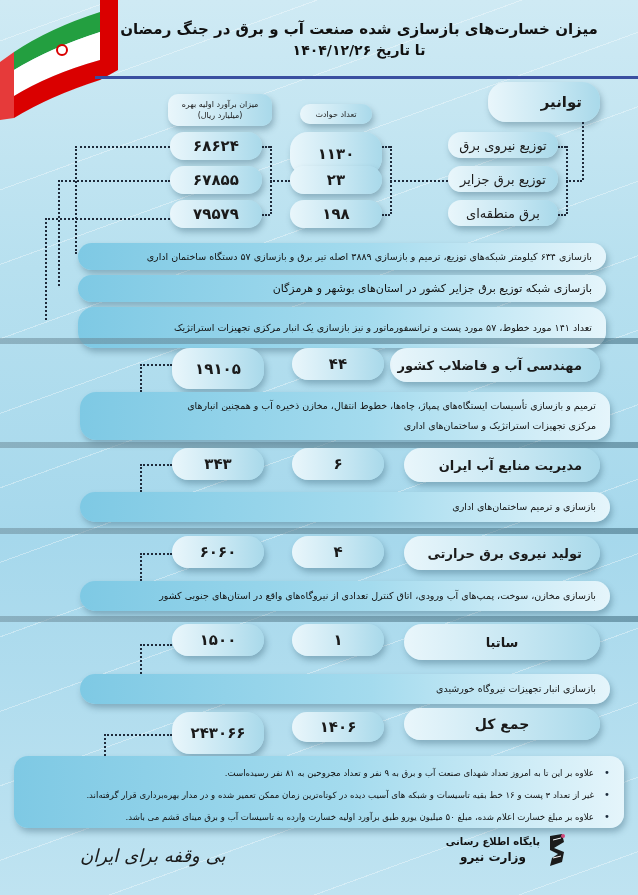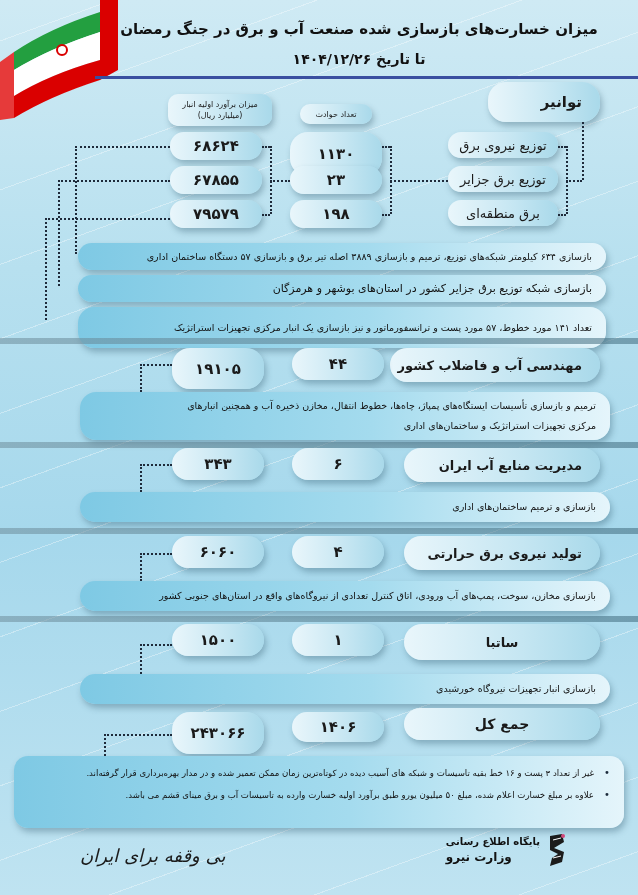"تا تاریخ ۱۴۰۴/۱۲/۲۶" .subtitle { margin-top: 9px -> 0 }
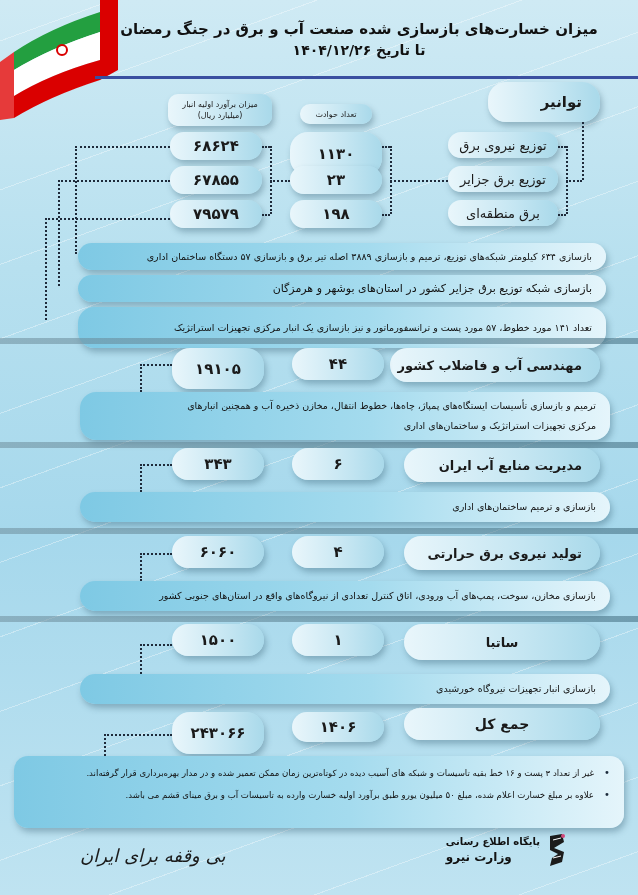"میزان برآورد اولیه انبار" span { text: انبار -> بهره }
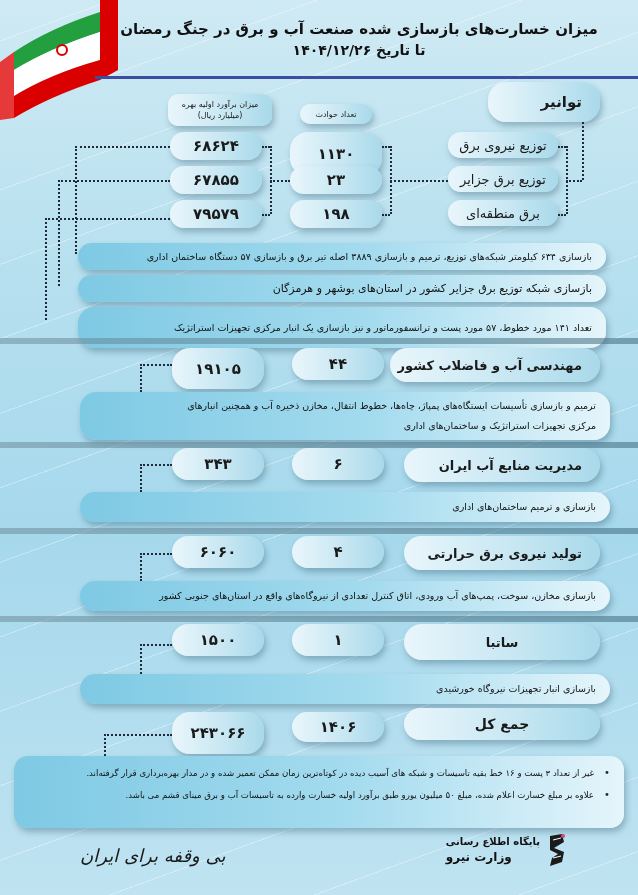"علاوه بر این تا به" li { html: none -> <li>علاوه بر این تا به امروز تعداد شهدای صنعت آب و برق به ۹ نفر و تعداد مجروحین به ۸۱ نفر رسیده‌است.</li> }
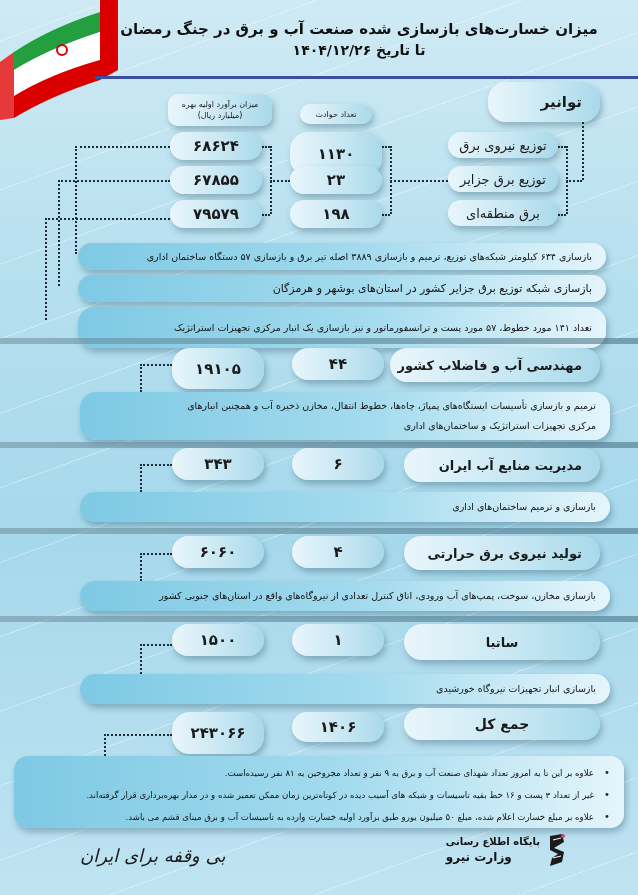"پایگاه اطلاع رسانی" .footer-logo .logo-text { text-align: left -> center }
